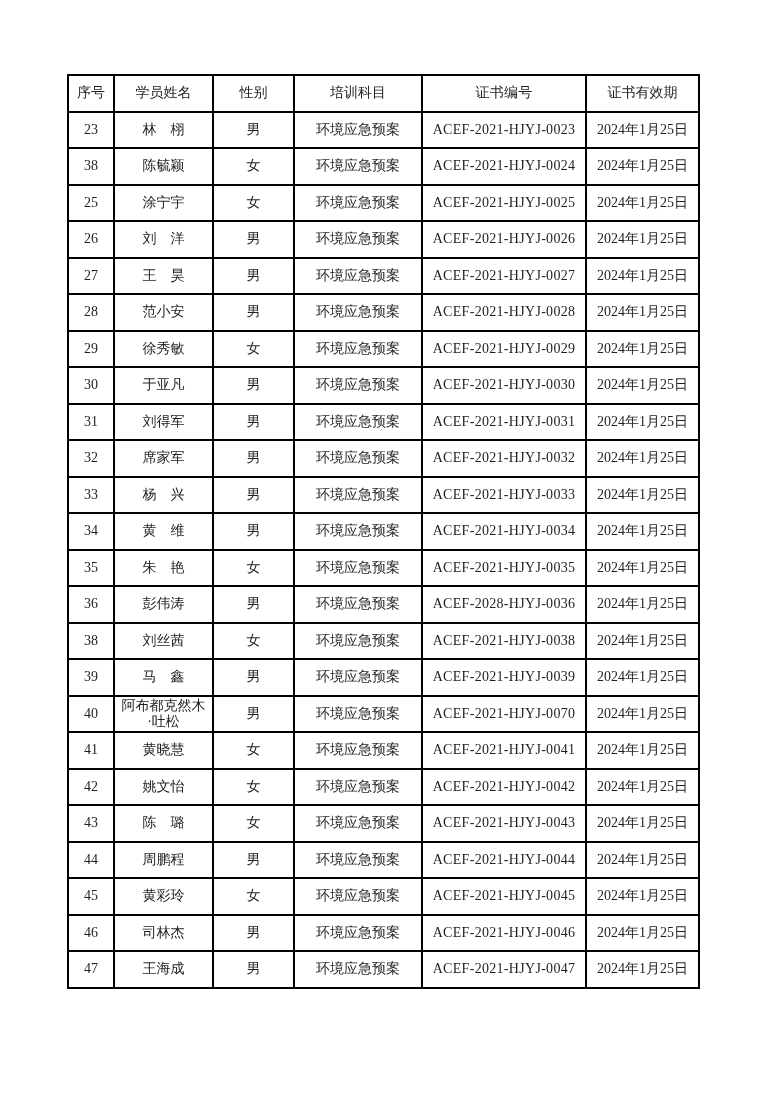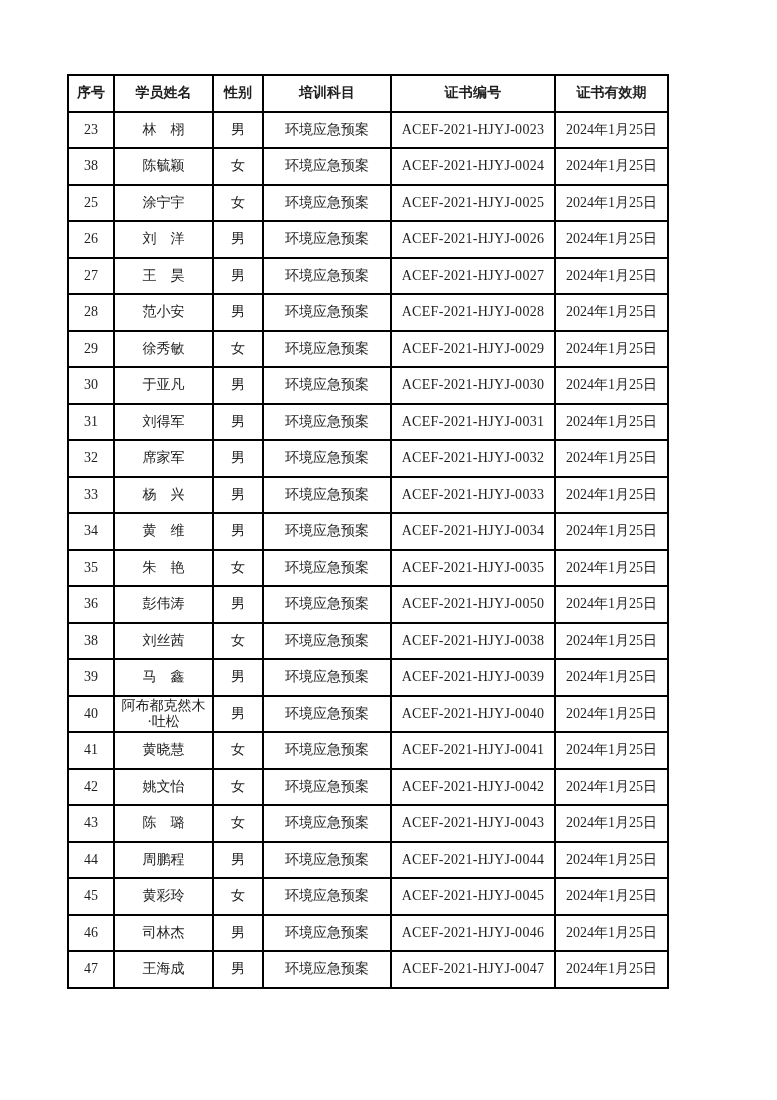"序号" .cert-table th { font-weight: bold -> normal }
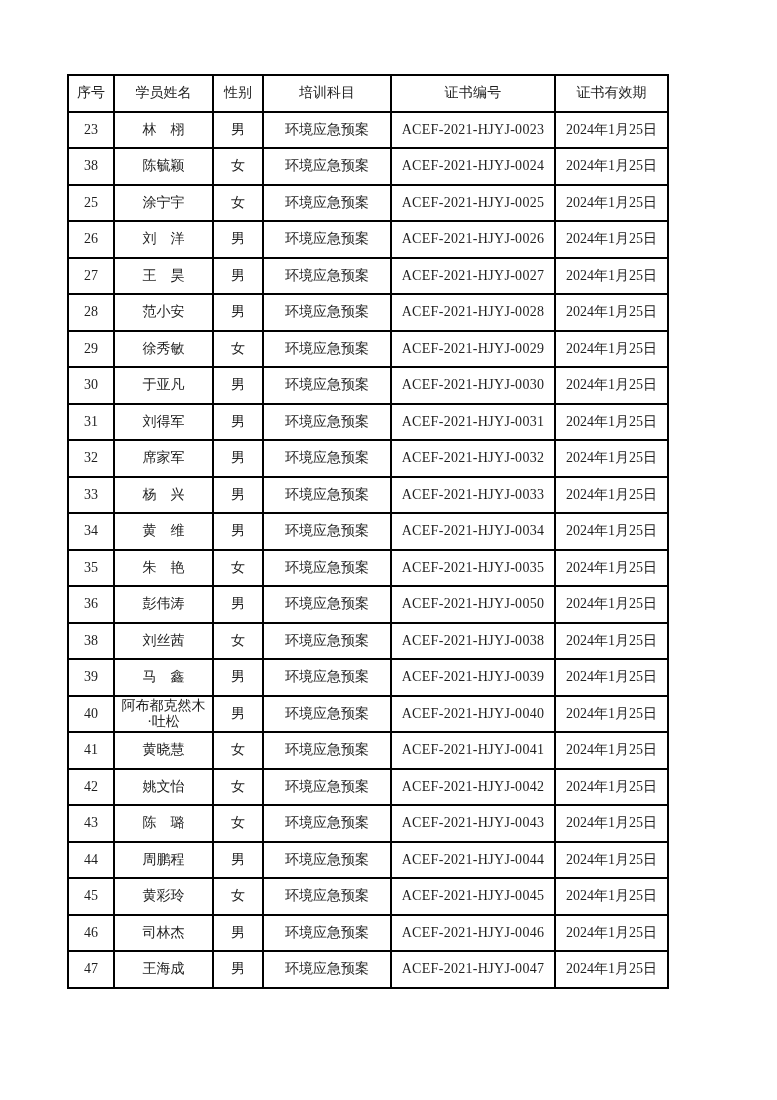"性别" .col-gender { width: 50px -> 81px }
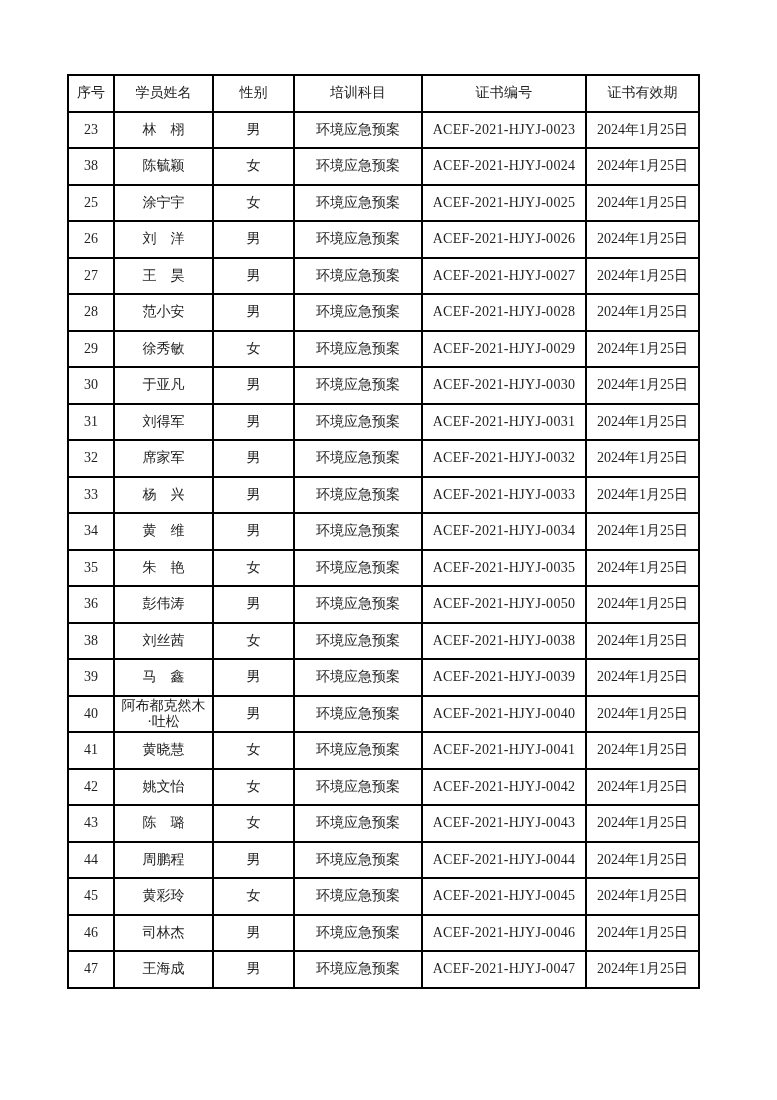"ACEF-2021-HJYJ-0050" td.col-cert { text: ACEF-2021-HJYJ-0050 -> ACEF-2028-HJYJ-0036 }
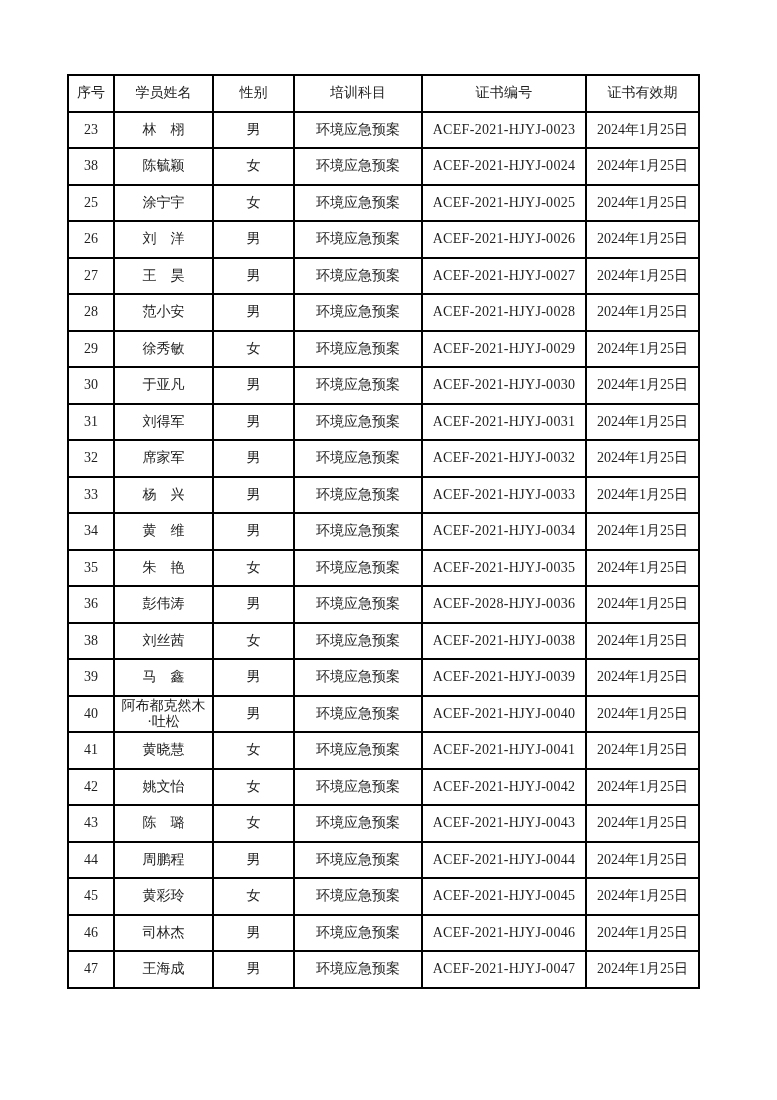"ACEF-2021-HJYJ-0040" td.col-cert { text: ACEF-2021-HJYJ-0040 -> ACEF-2021-HJYJ-0070 }
